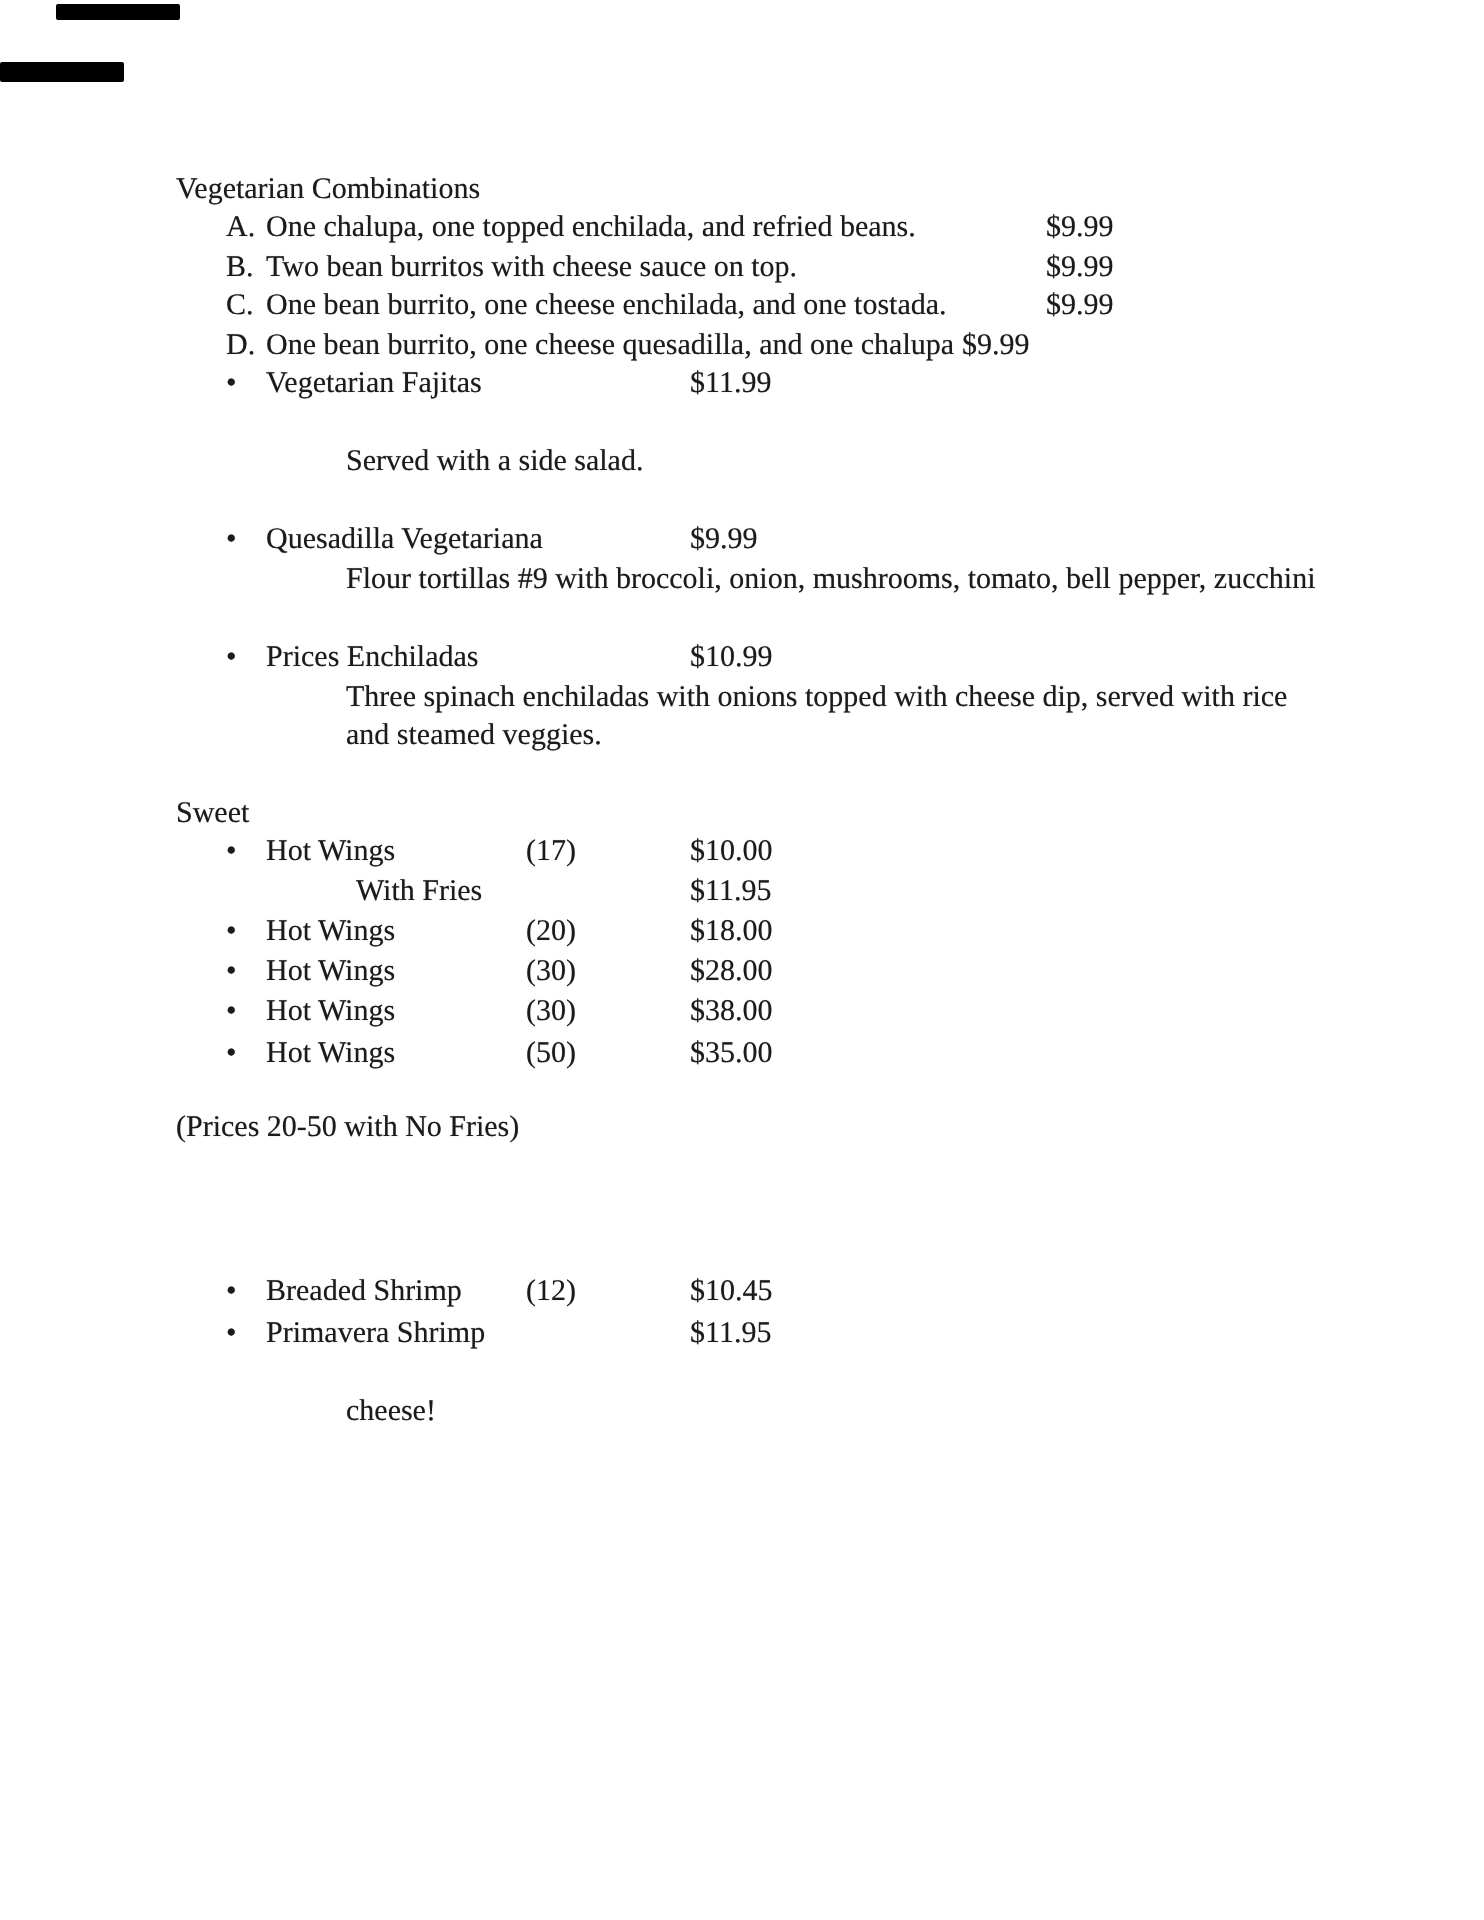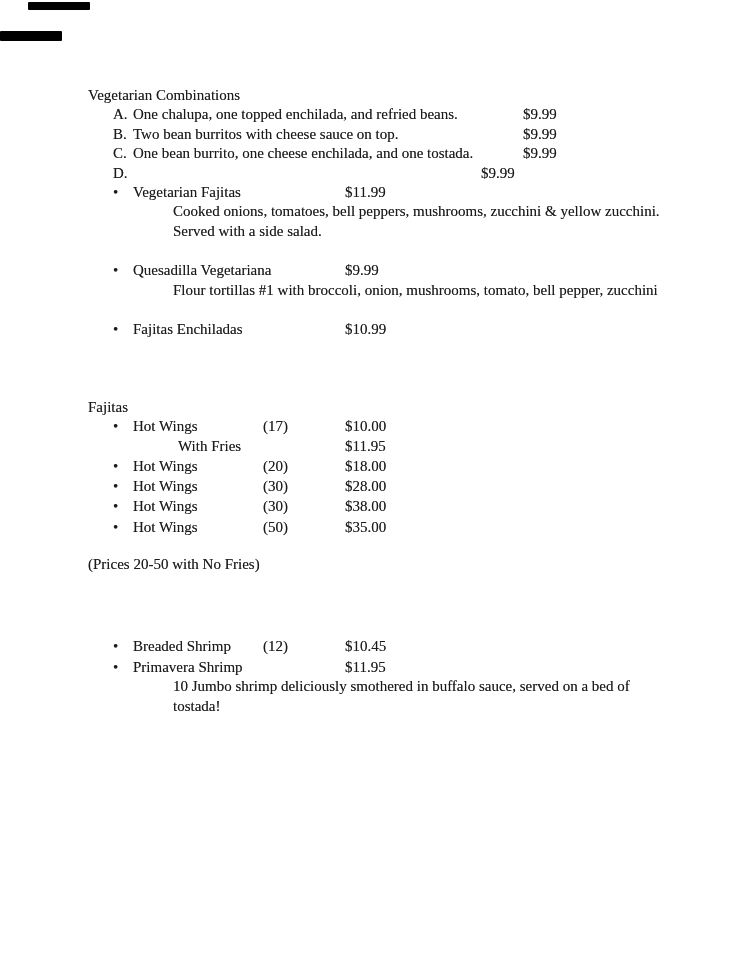"One bean burrito, one cheese quesadilla," span.x133 { html: none -> <span>One bean burrito, one cheese quesadilla, and one chalupa</span> }
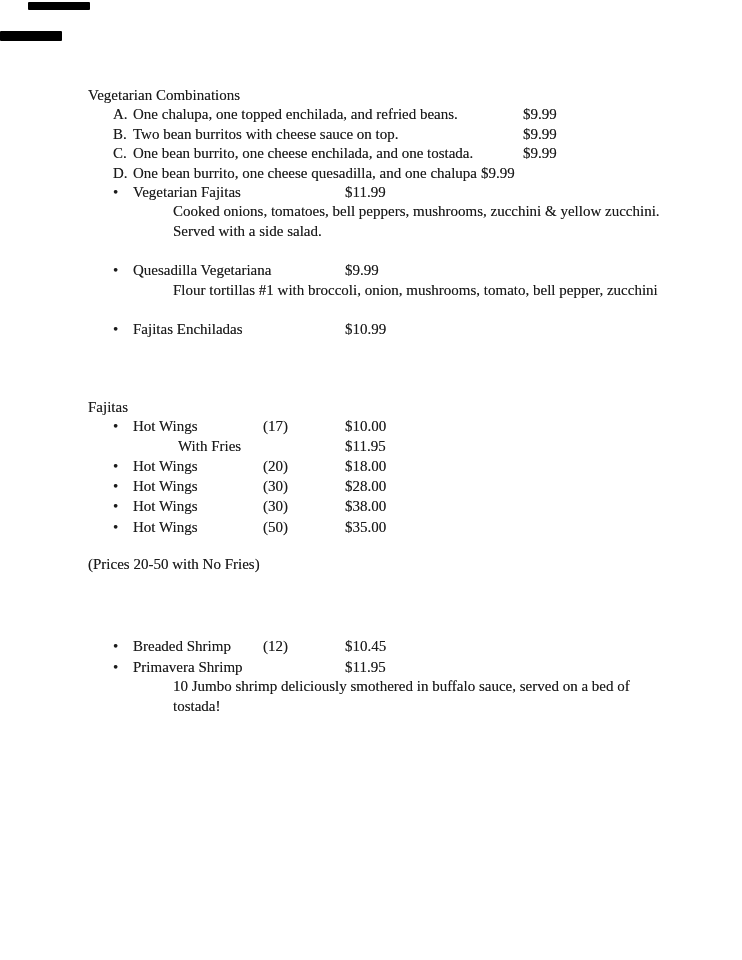"Cooked onions, tomatoes, bell peppers," div.line { html: <div> <span>Cooked onions, tomatoes, bell peppers, mushrooms, zucchini &amp; yellow zucchini.</span> </div> -> none }
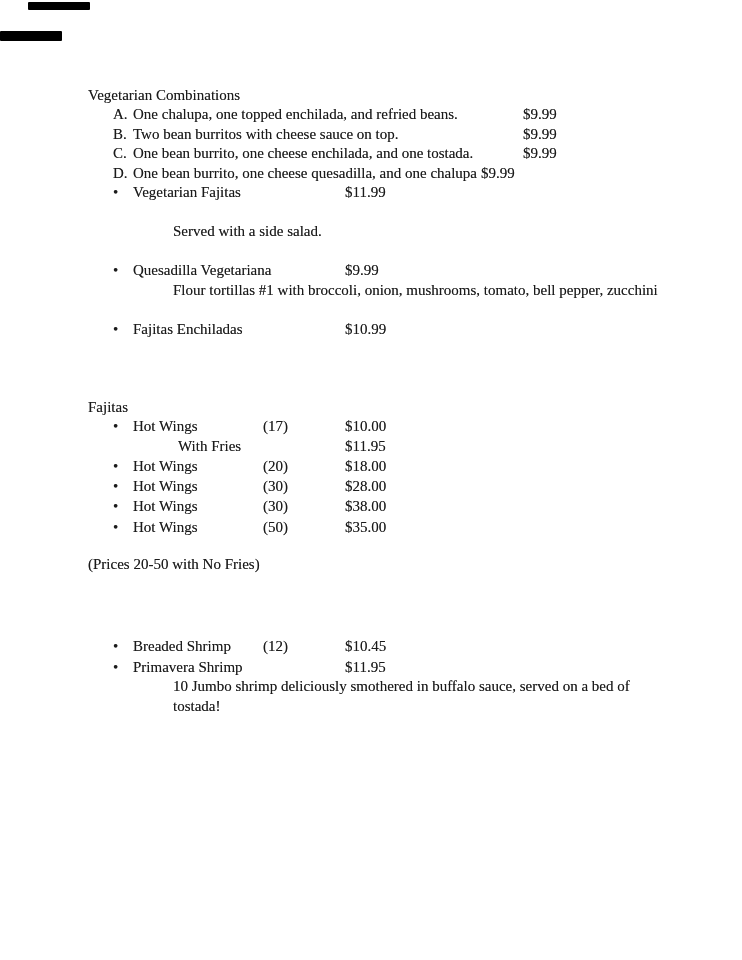"Flour tortillas #1 with broccoli," span.x173 { text: 1 -> 9 }
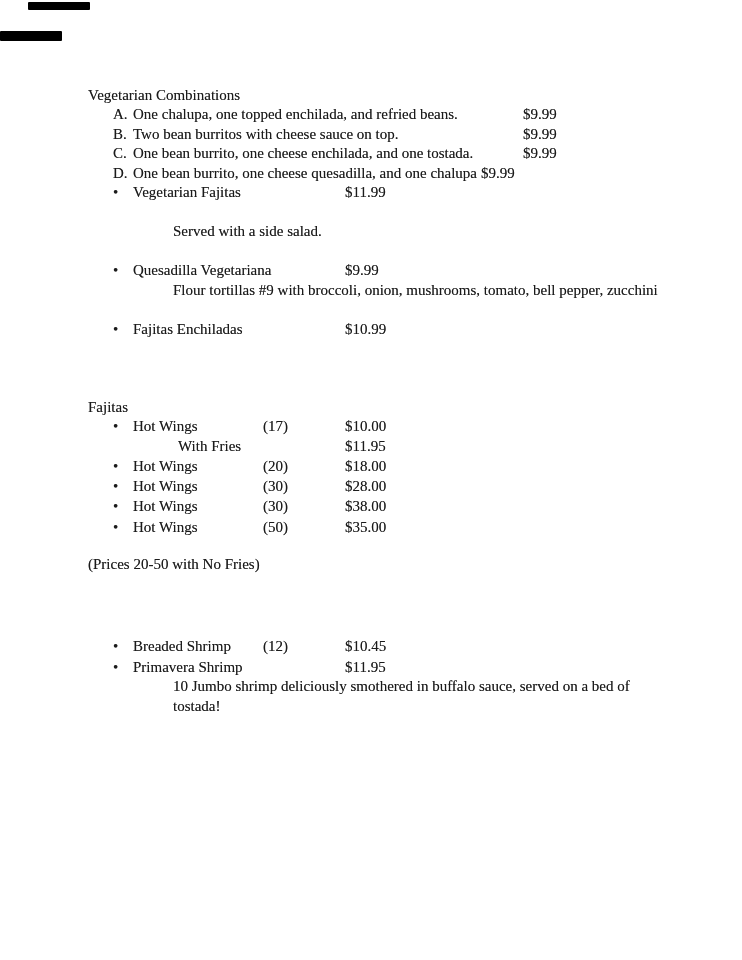"Fajitas Enchiladas" span.x133 { text: Fajitas -> Prices }
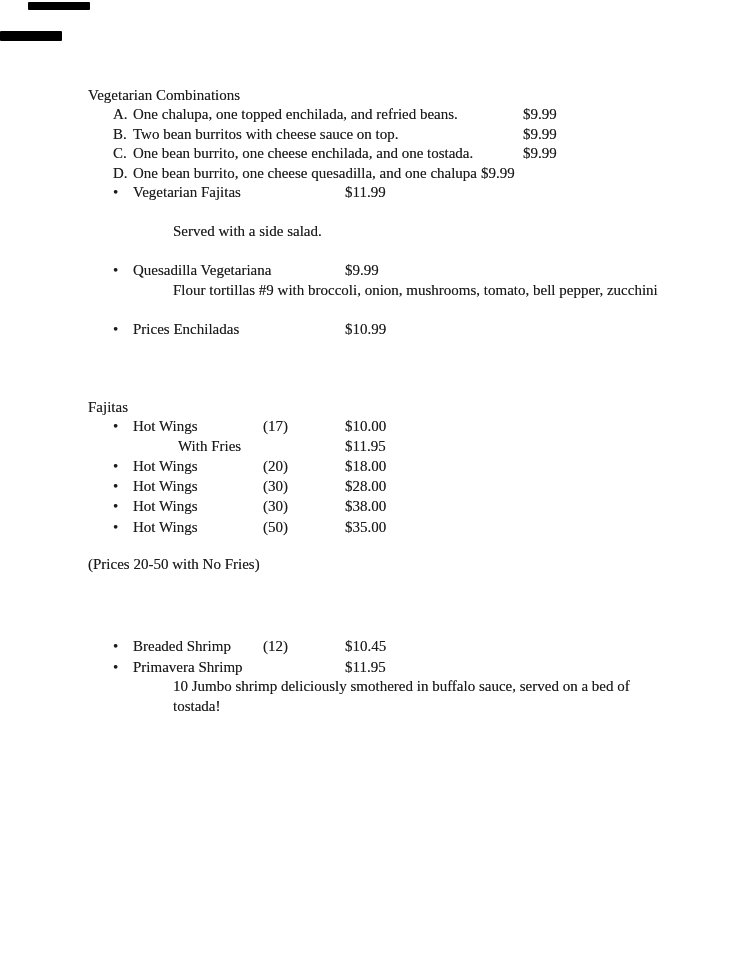"Three spinach enchiladas with onions" div.line { html: none -> <div> <span>Three spinach enchiladas with onions topped with cheese dip, served with rice</span> </div> }
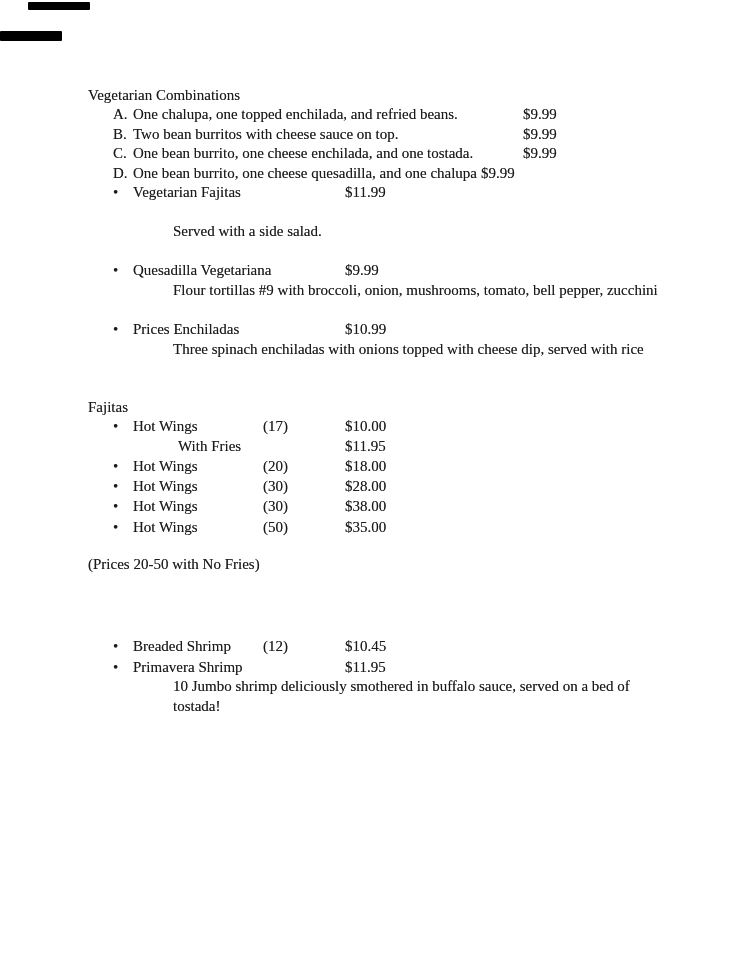"and steamed veggies." div.line { html: none -> <div> <span>and steamed veggies.</span> </div> }
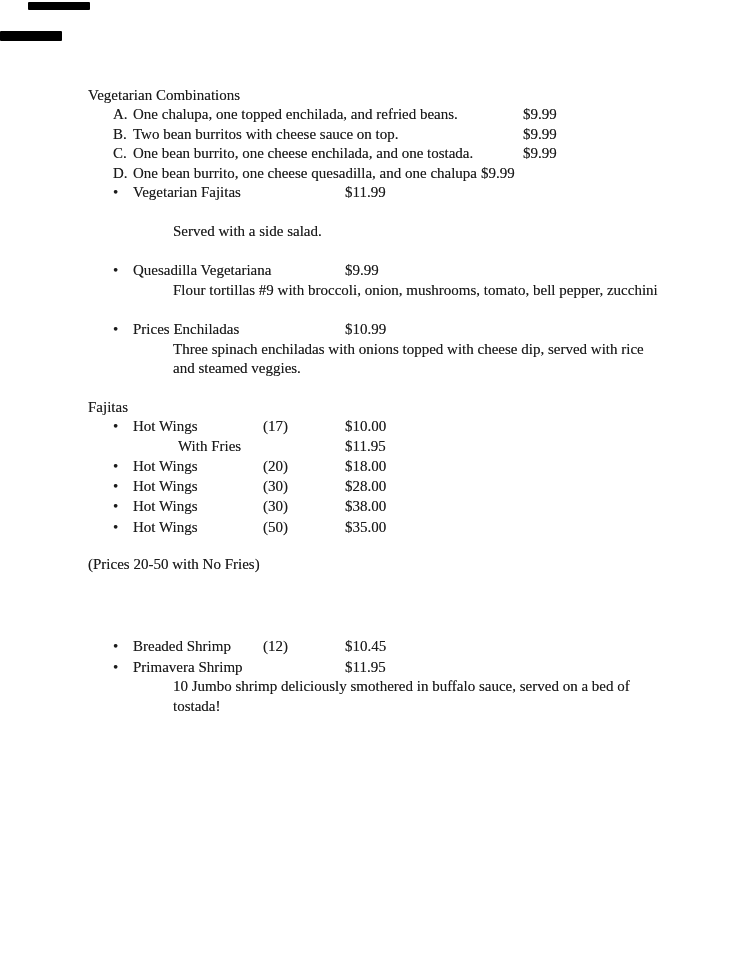"Fajitas" span.x88 { text: Fajitas -> Sweet }
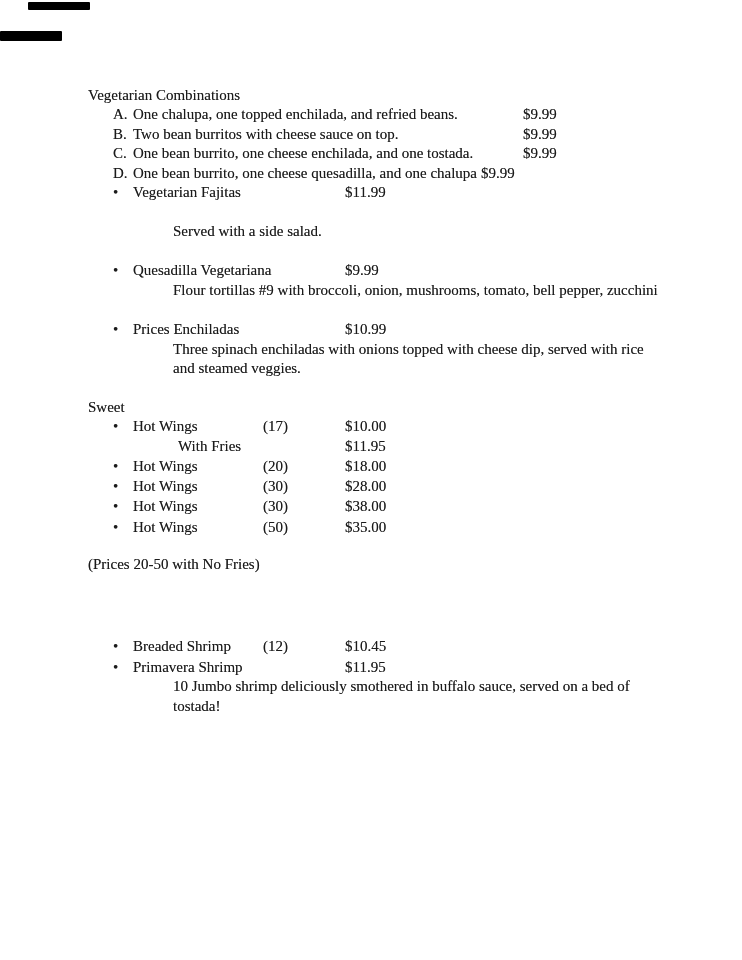"10 Jumbo shrimp deliciously smothered" div.line { html: <div> <span>10 Jumbo shrimp deliciously smothered in buffalo sauce, served on a bed of</span> </div> -> none }
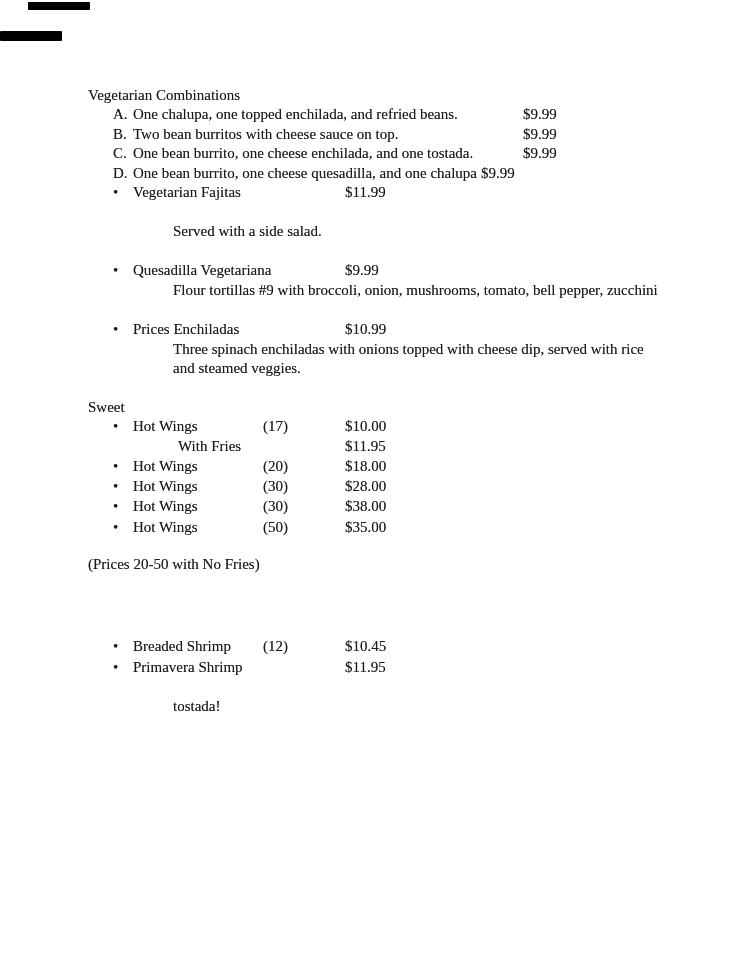"tostada!" span.x173 { text: tostada -> cheese }
